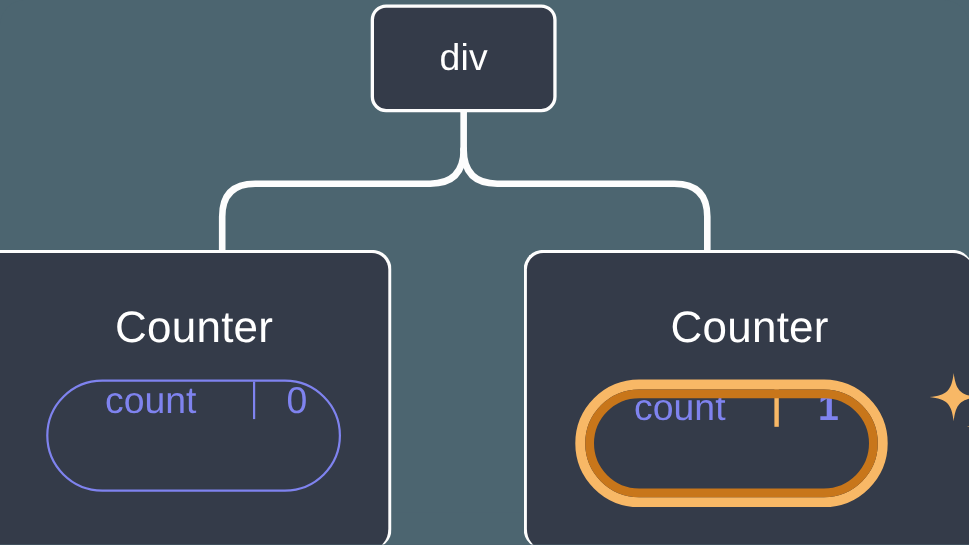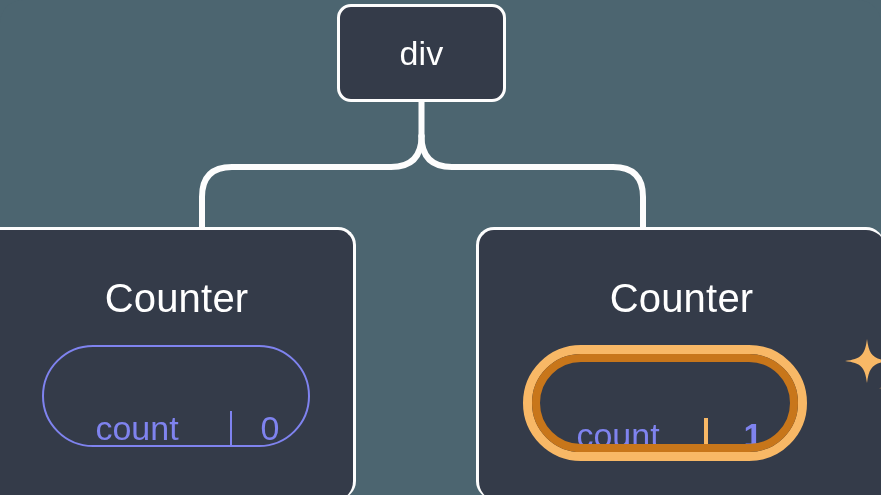"count" .pill { align-items: flex-end -> flex-start }
